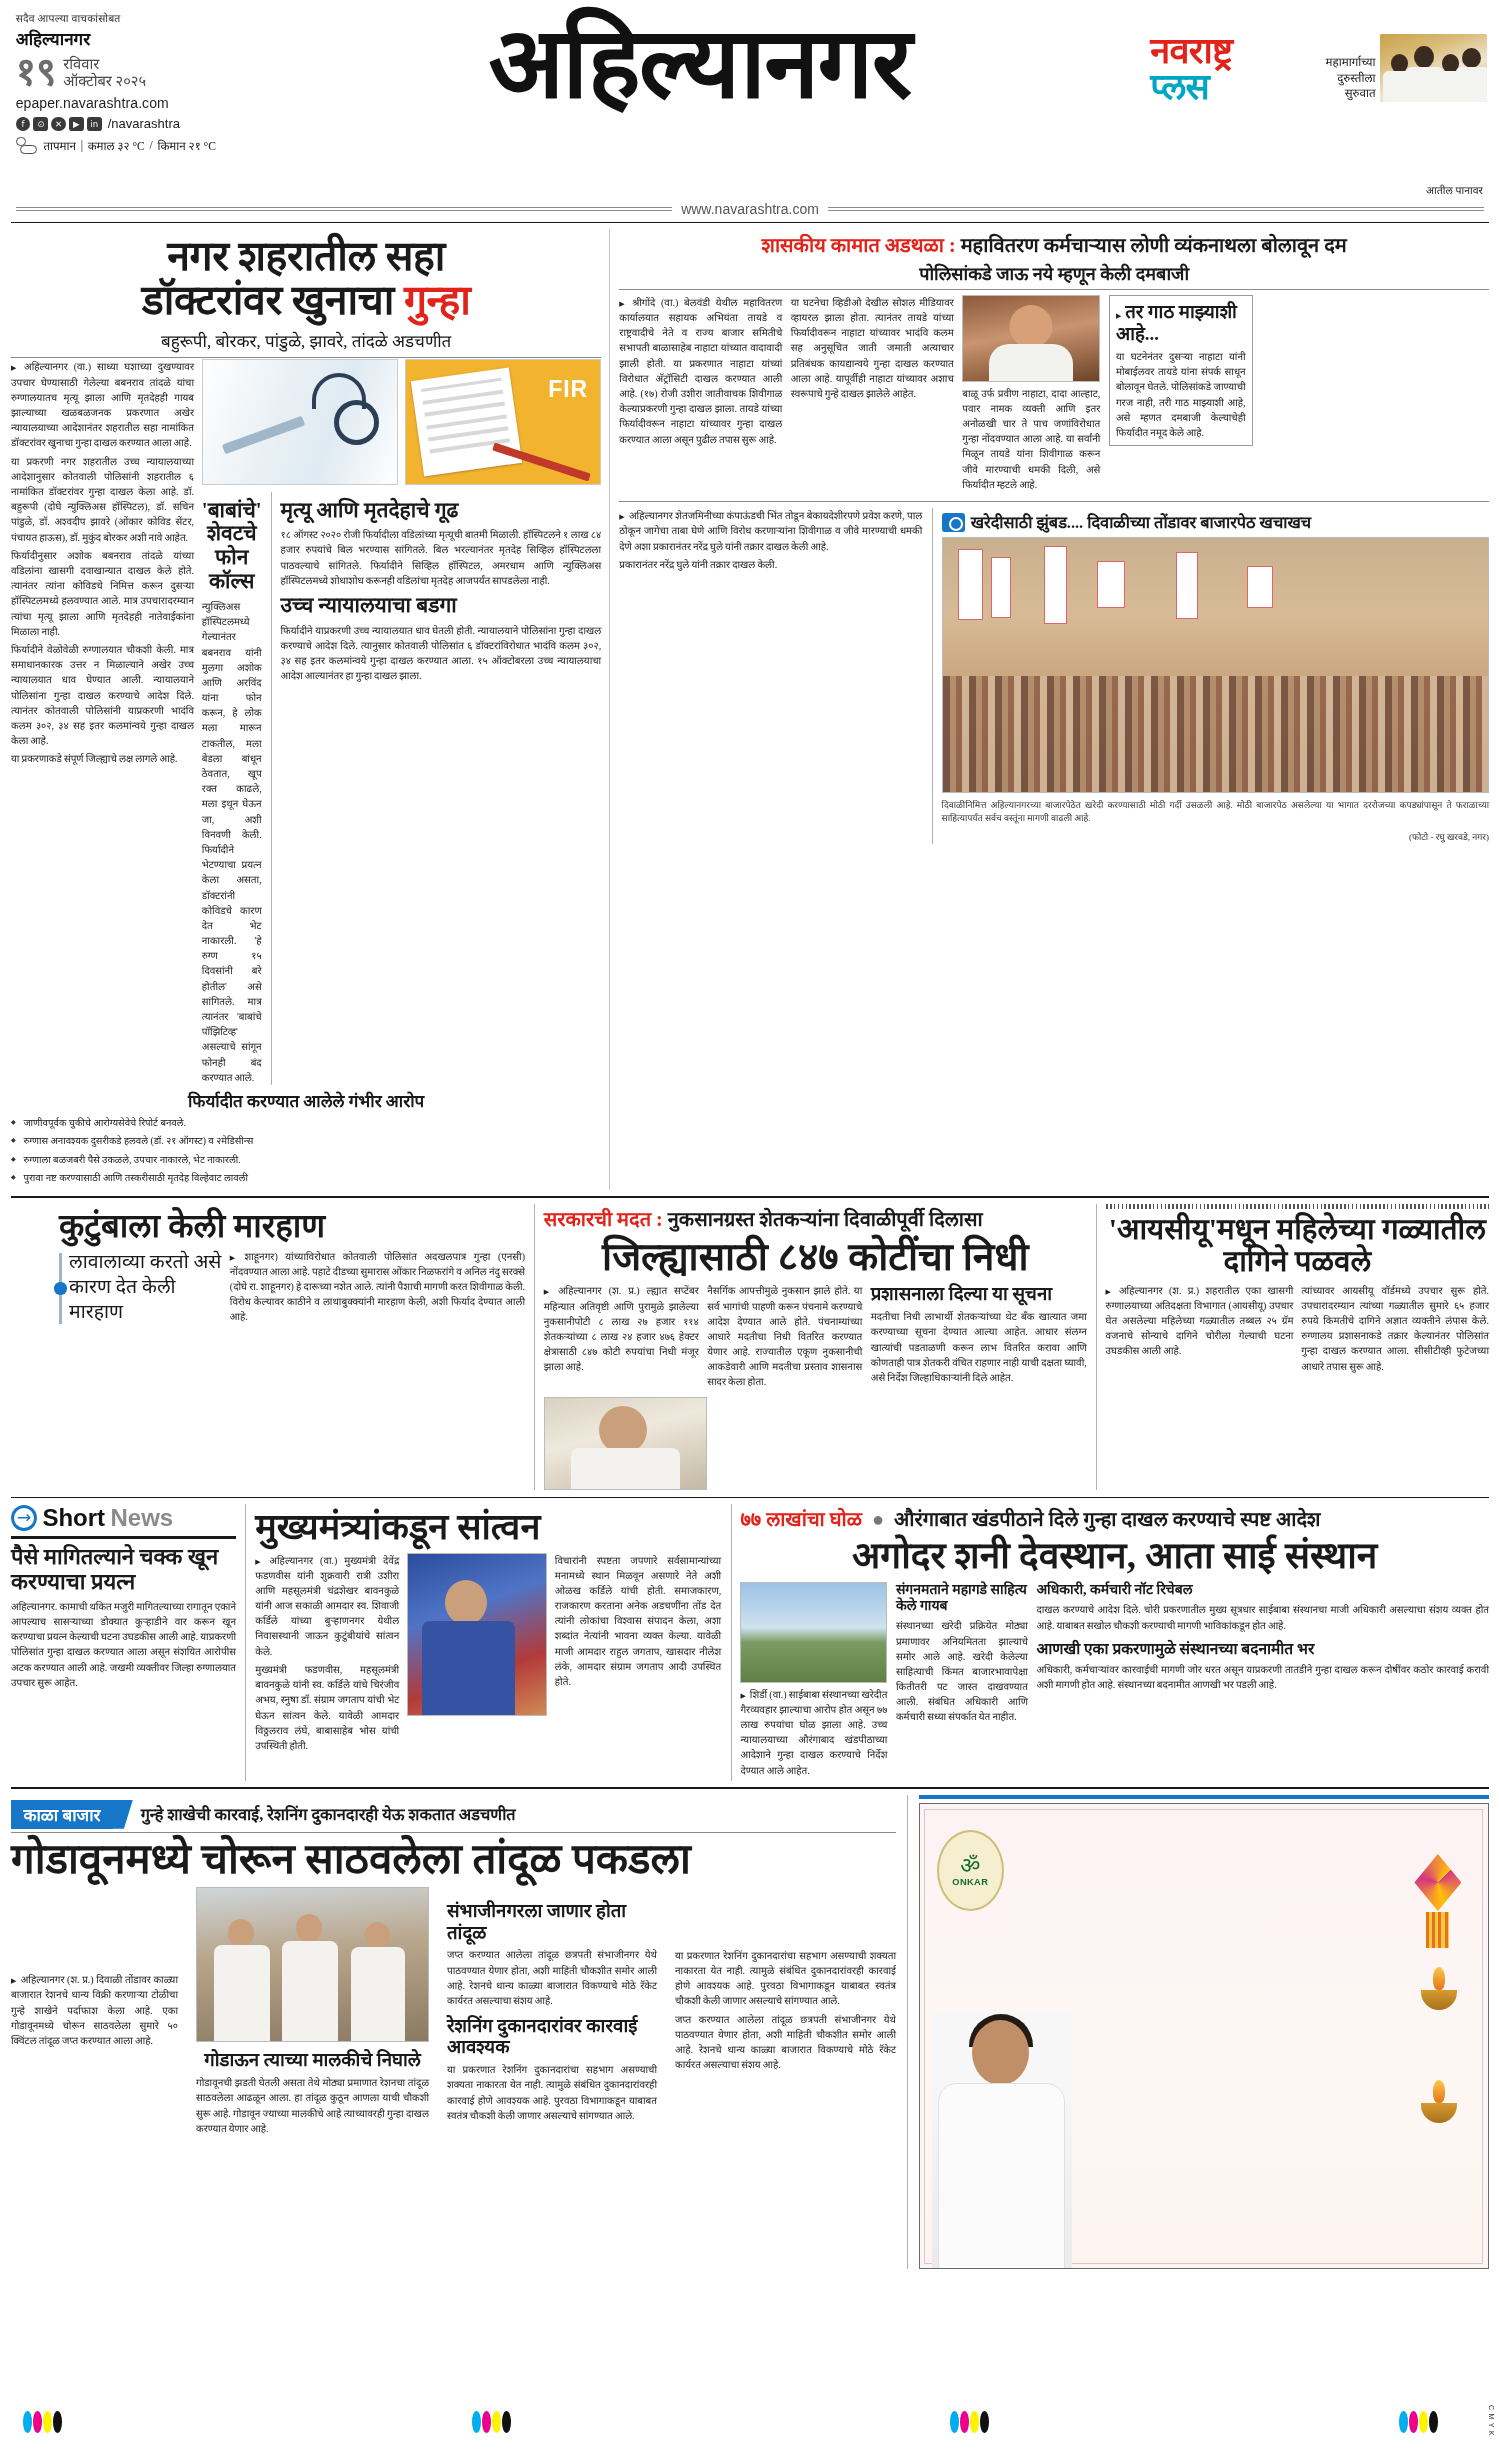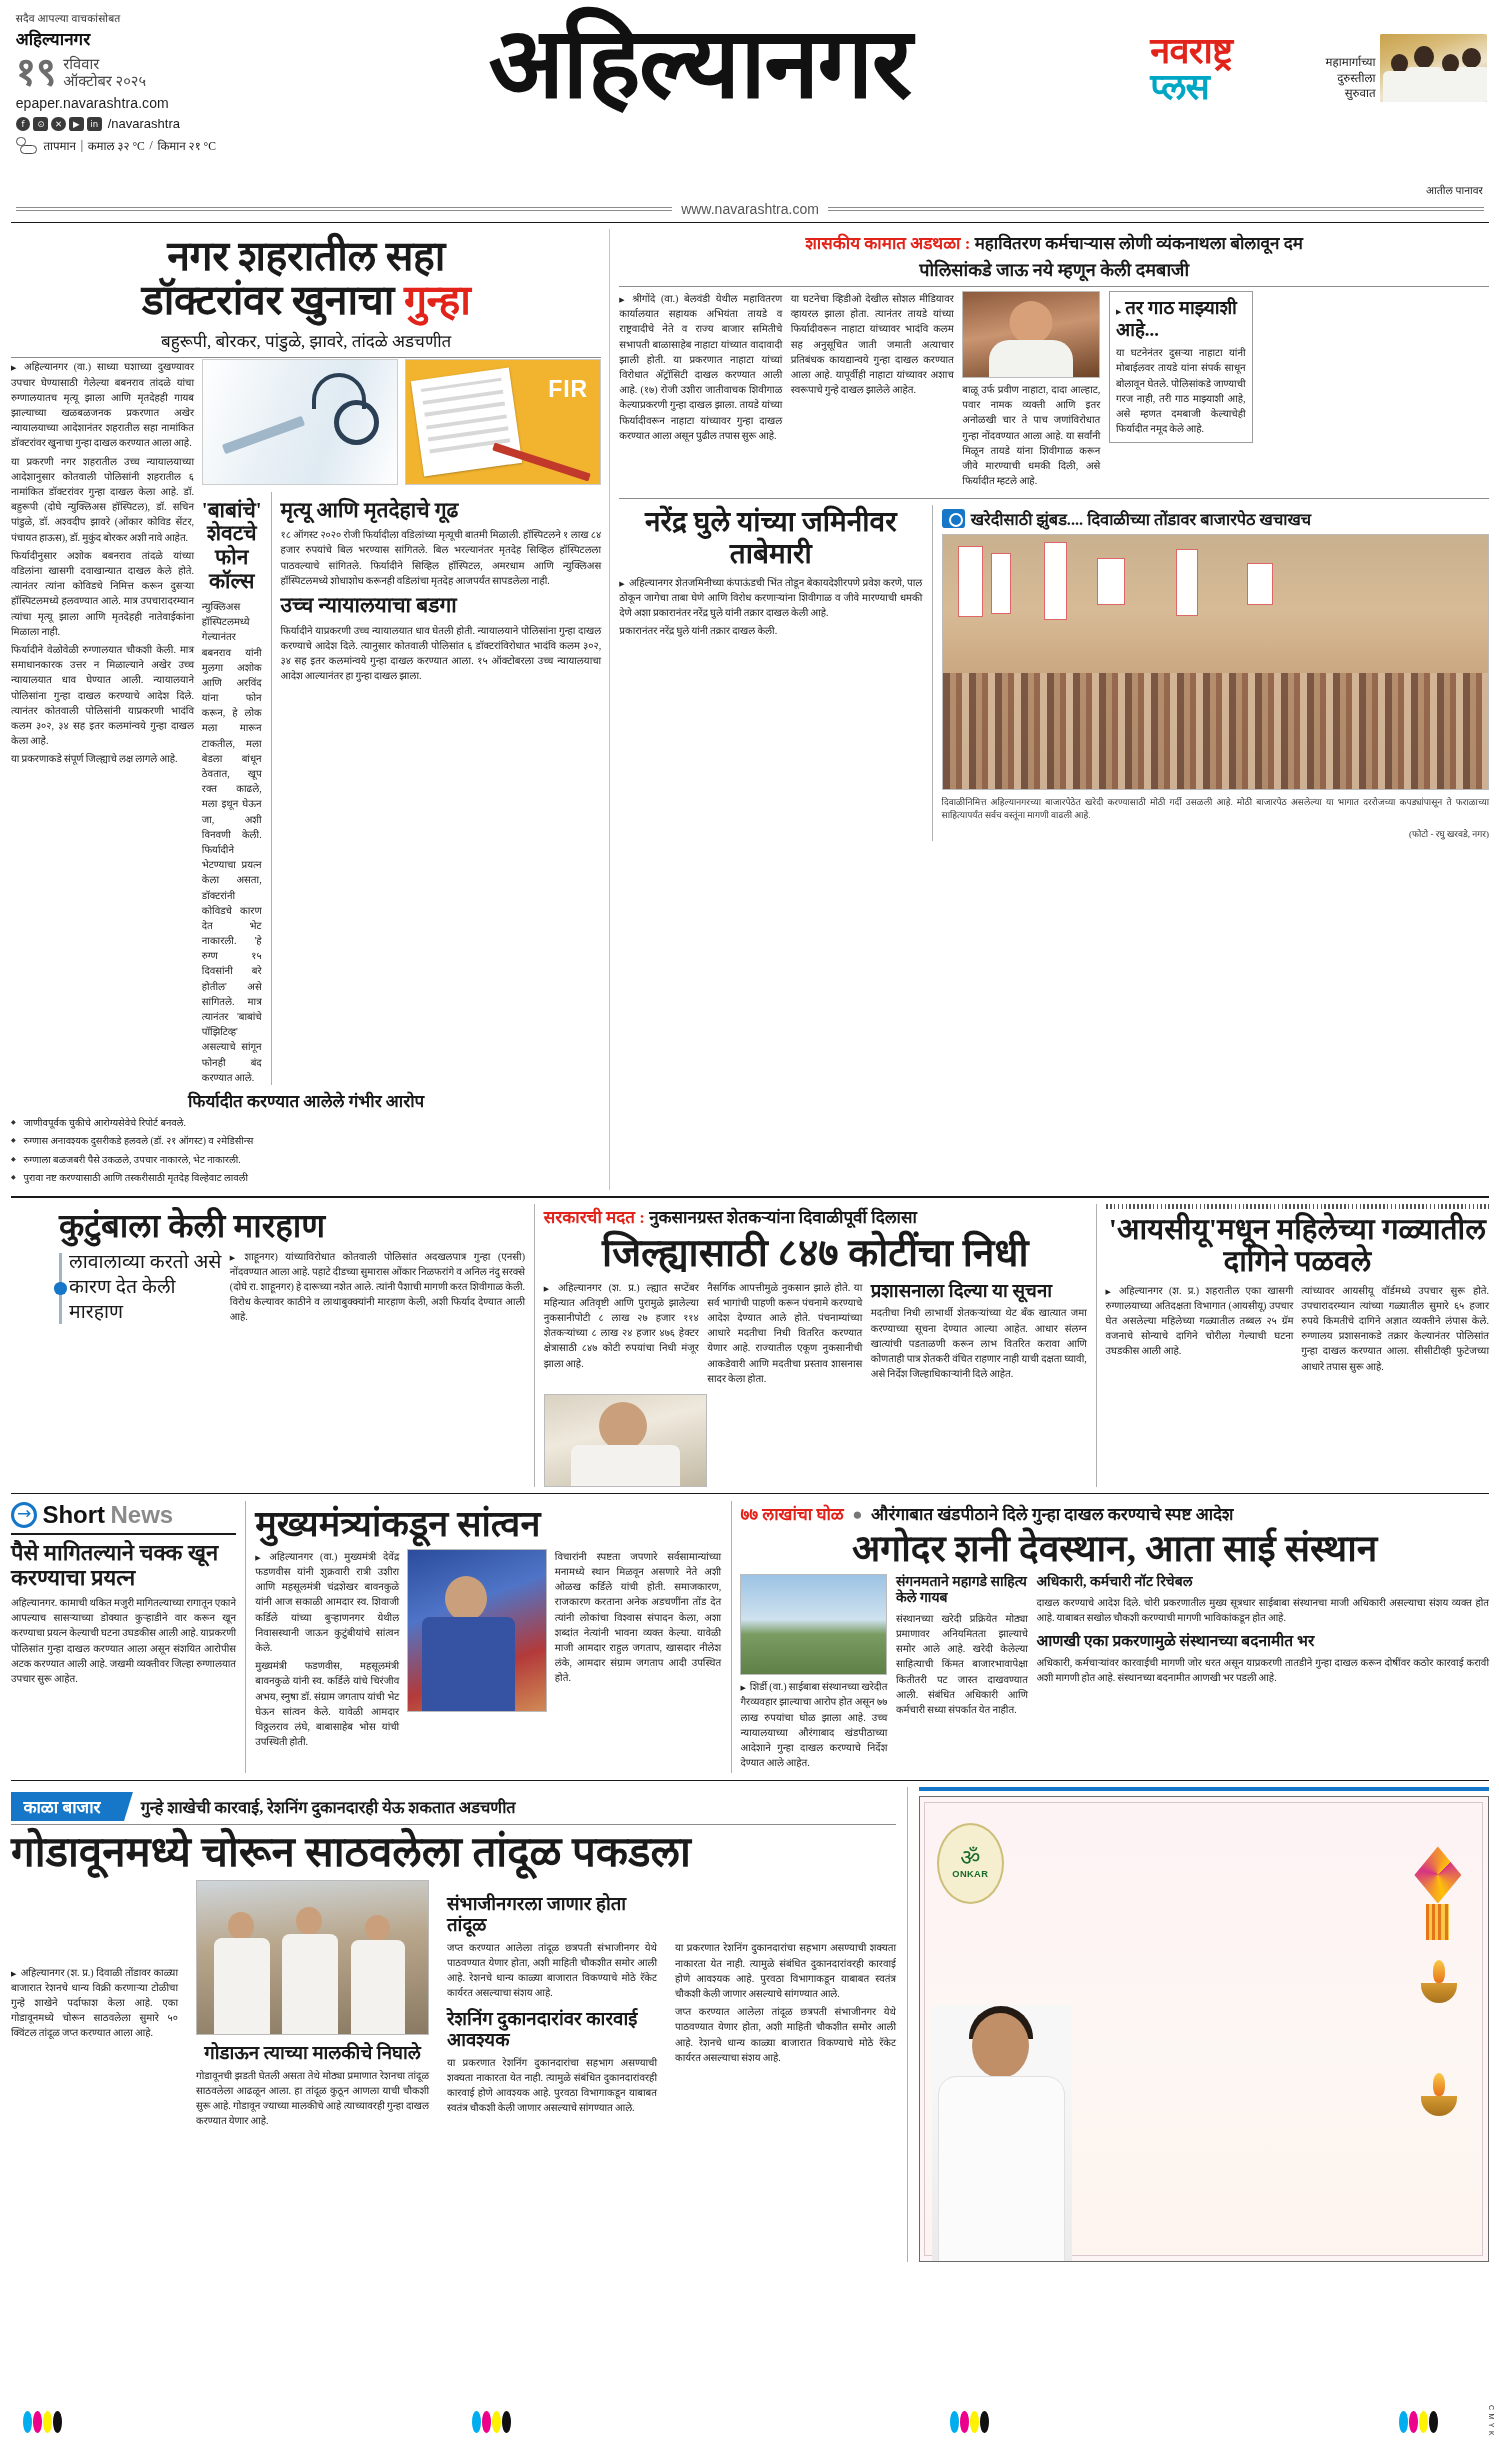"शासकीय कामात अडथळा : महावितरण" .kicker { font-size: 17px -> 20px }
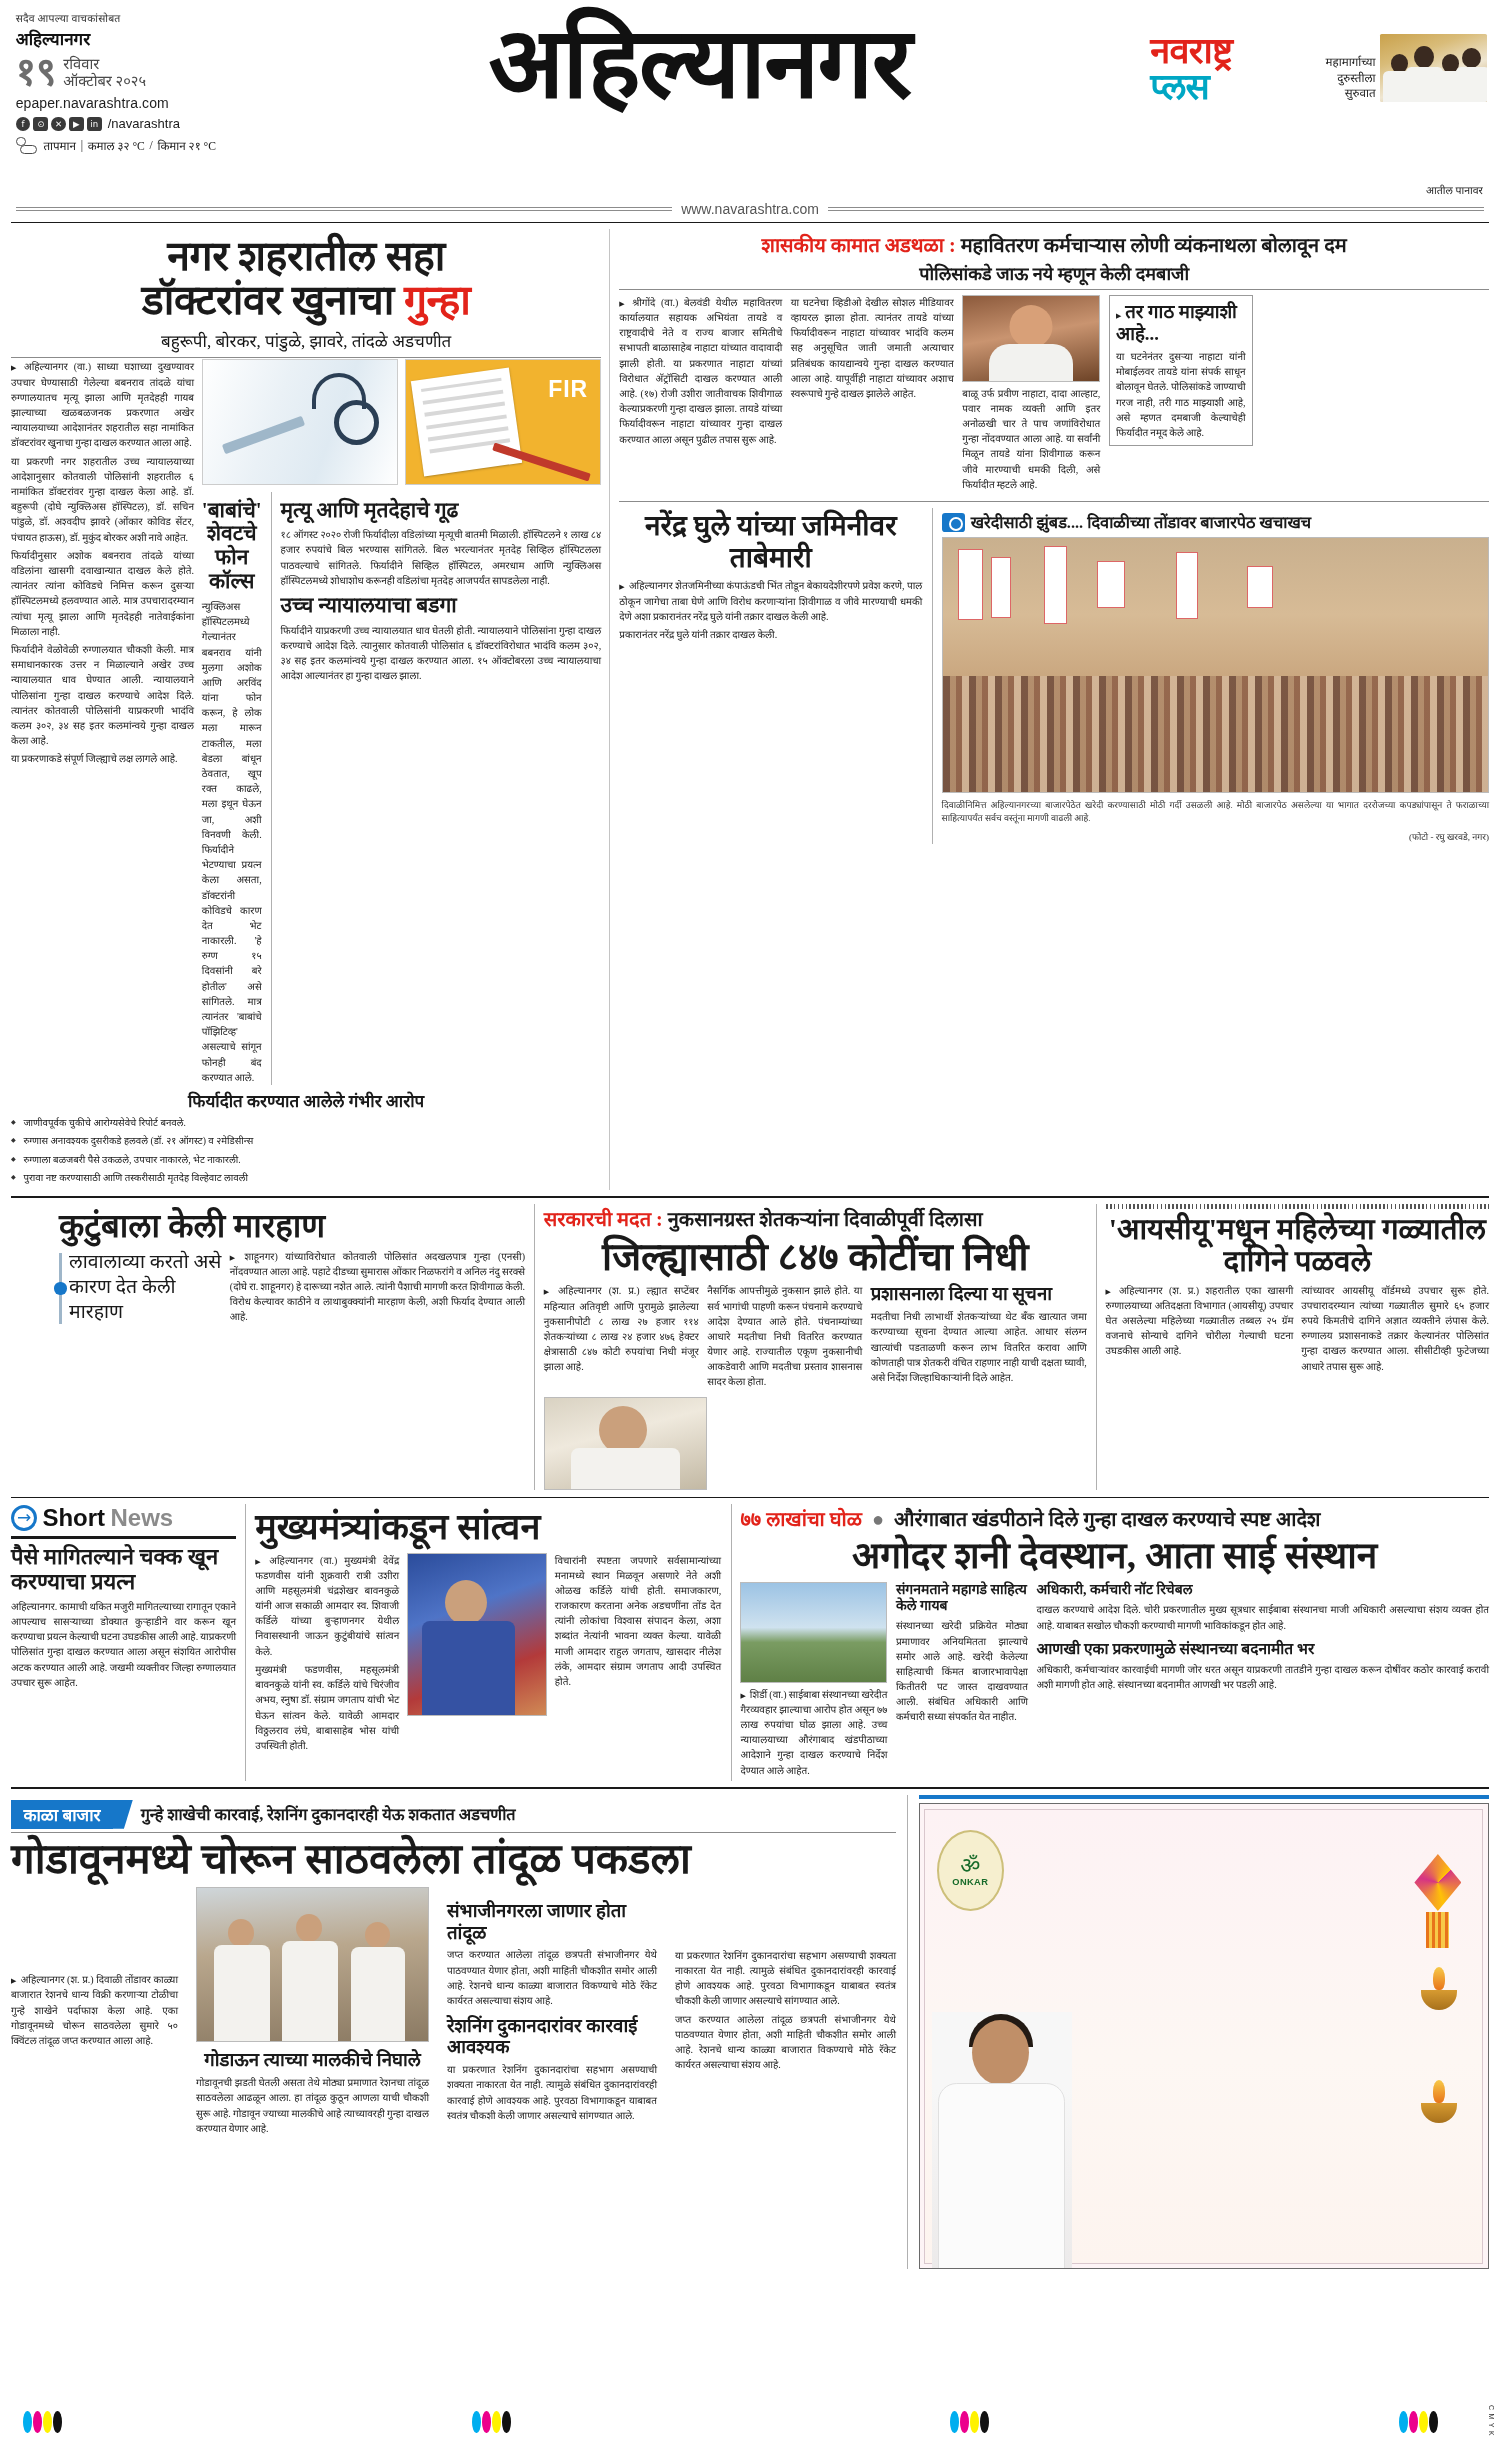"नरेंद्र घुले यांच्या जमिनीवर ताबेमारी" h3.sub-h { html: <h3>नरेंद्र घुले यांच्या जमिनीवर ताबेमारी</h3> -> none }
